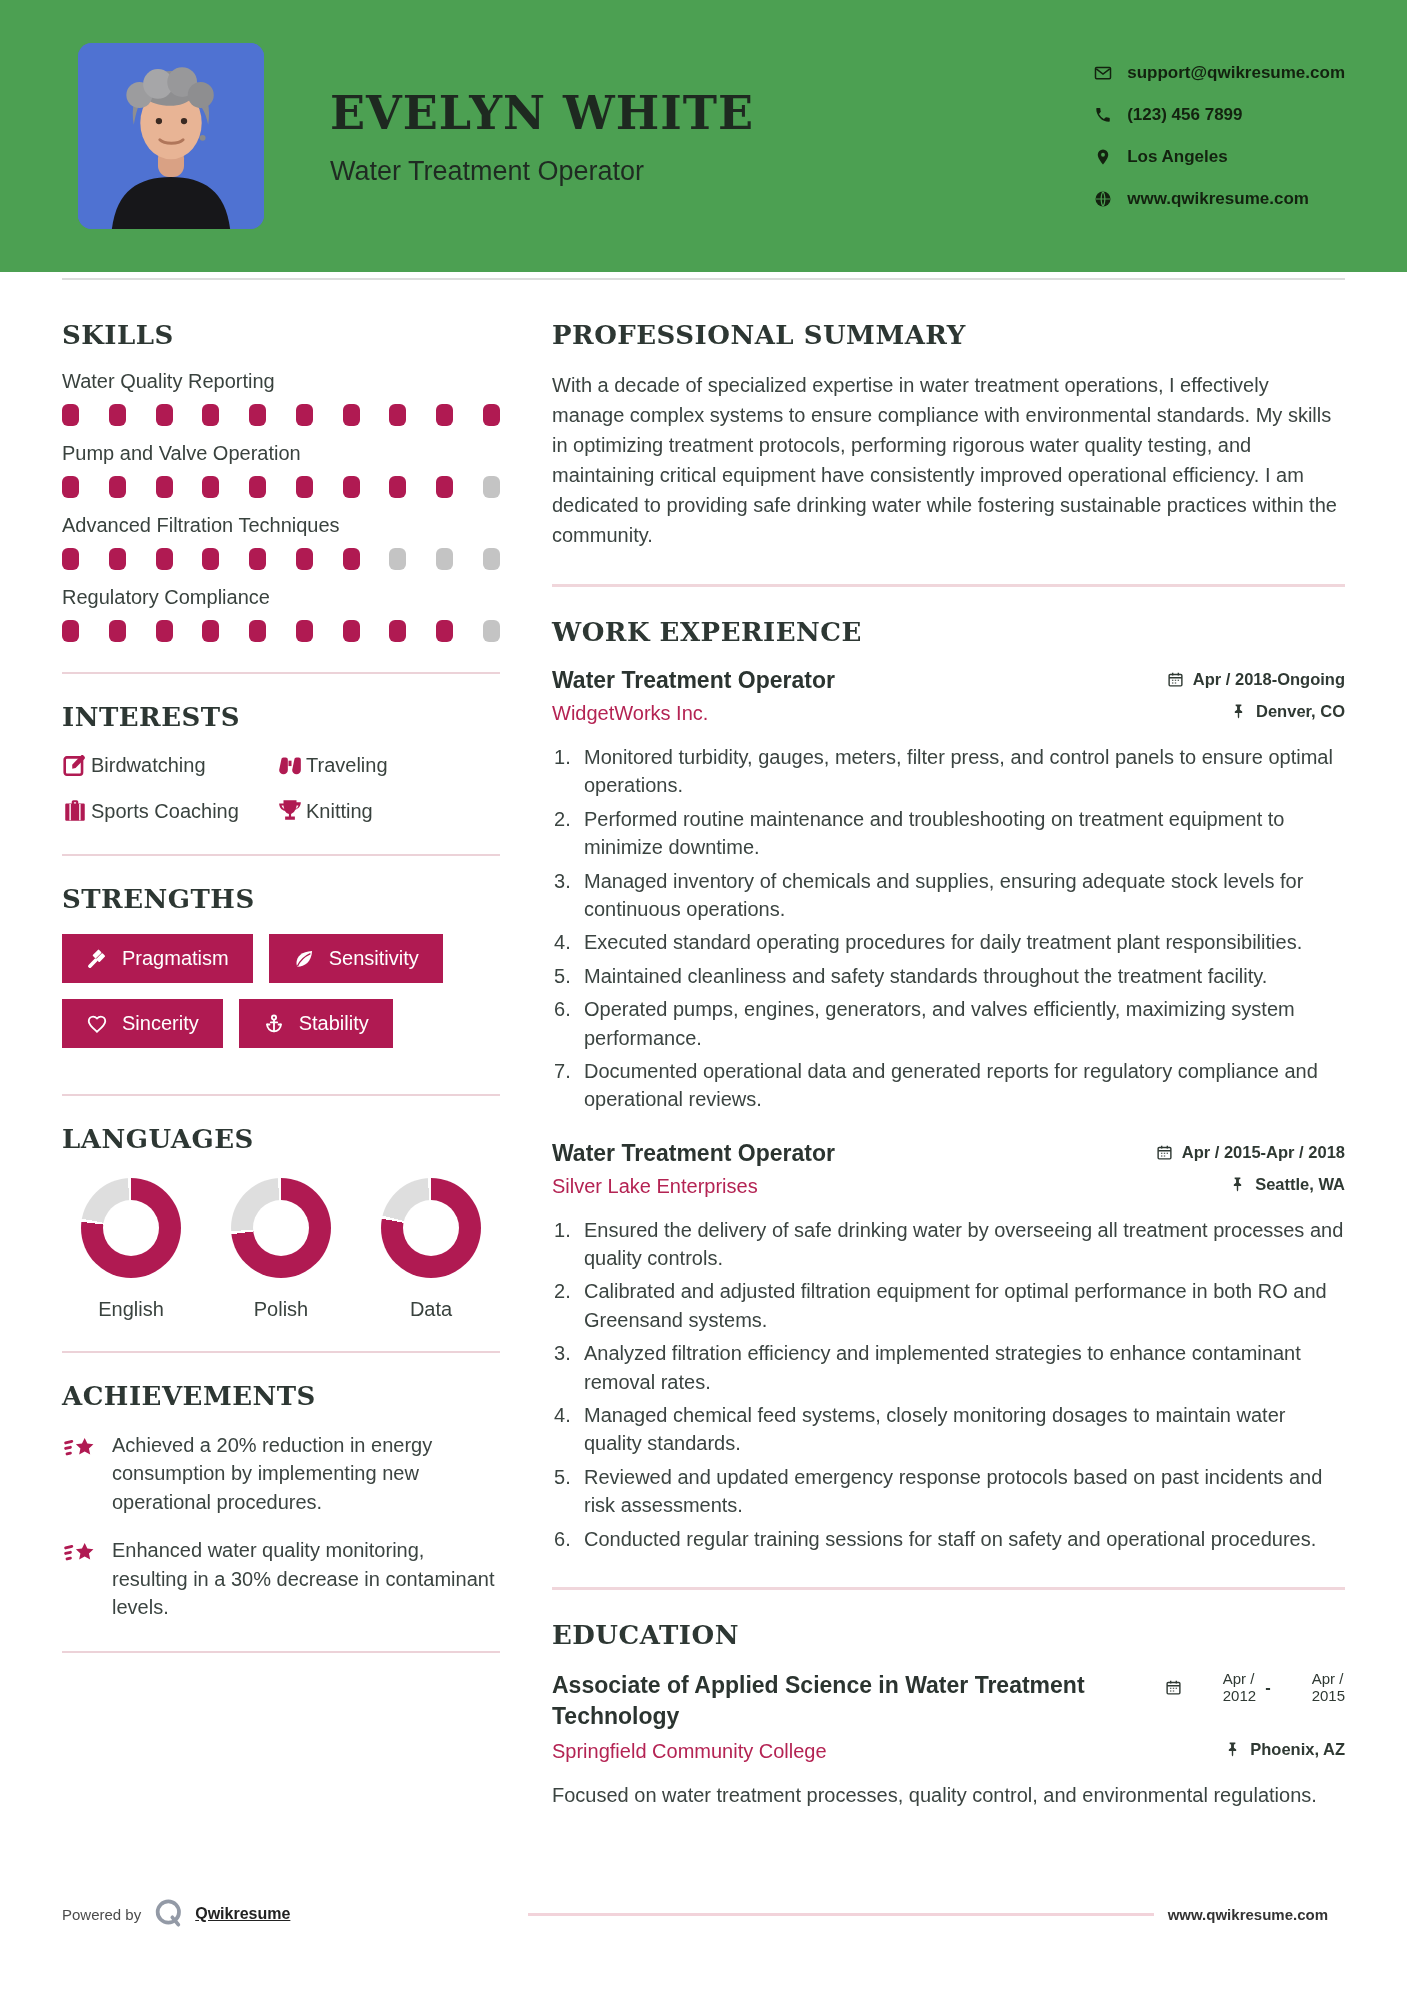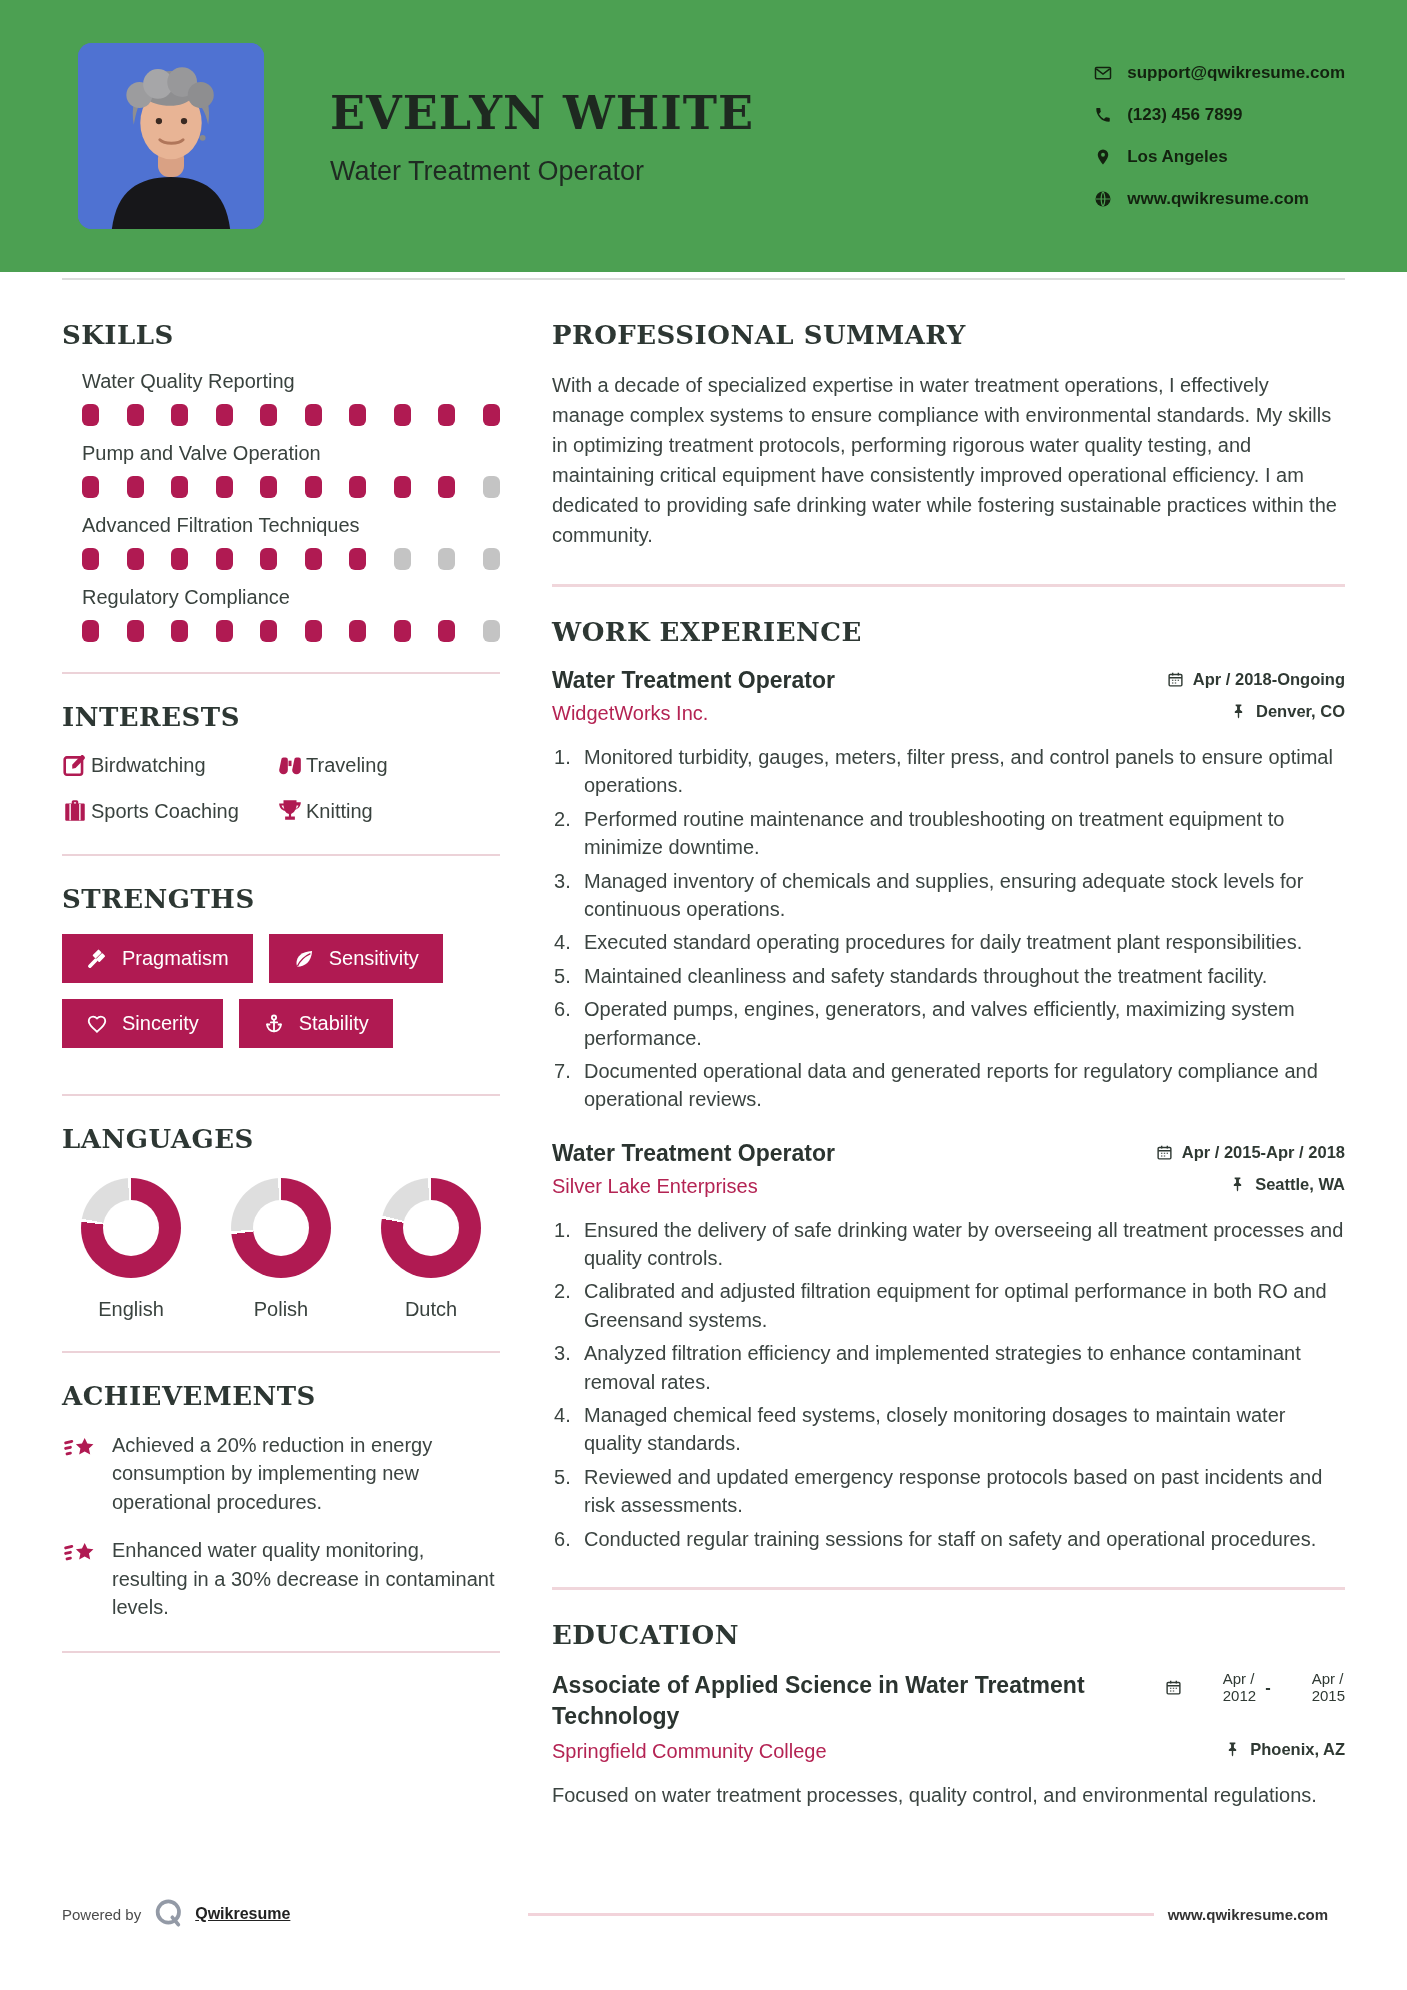"Water Quality Reporting" .skill { margin-left: 20px -> none }
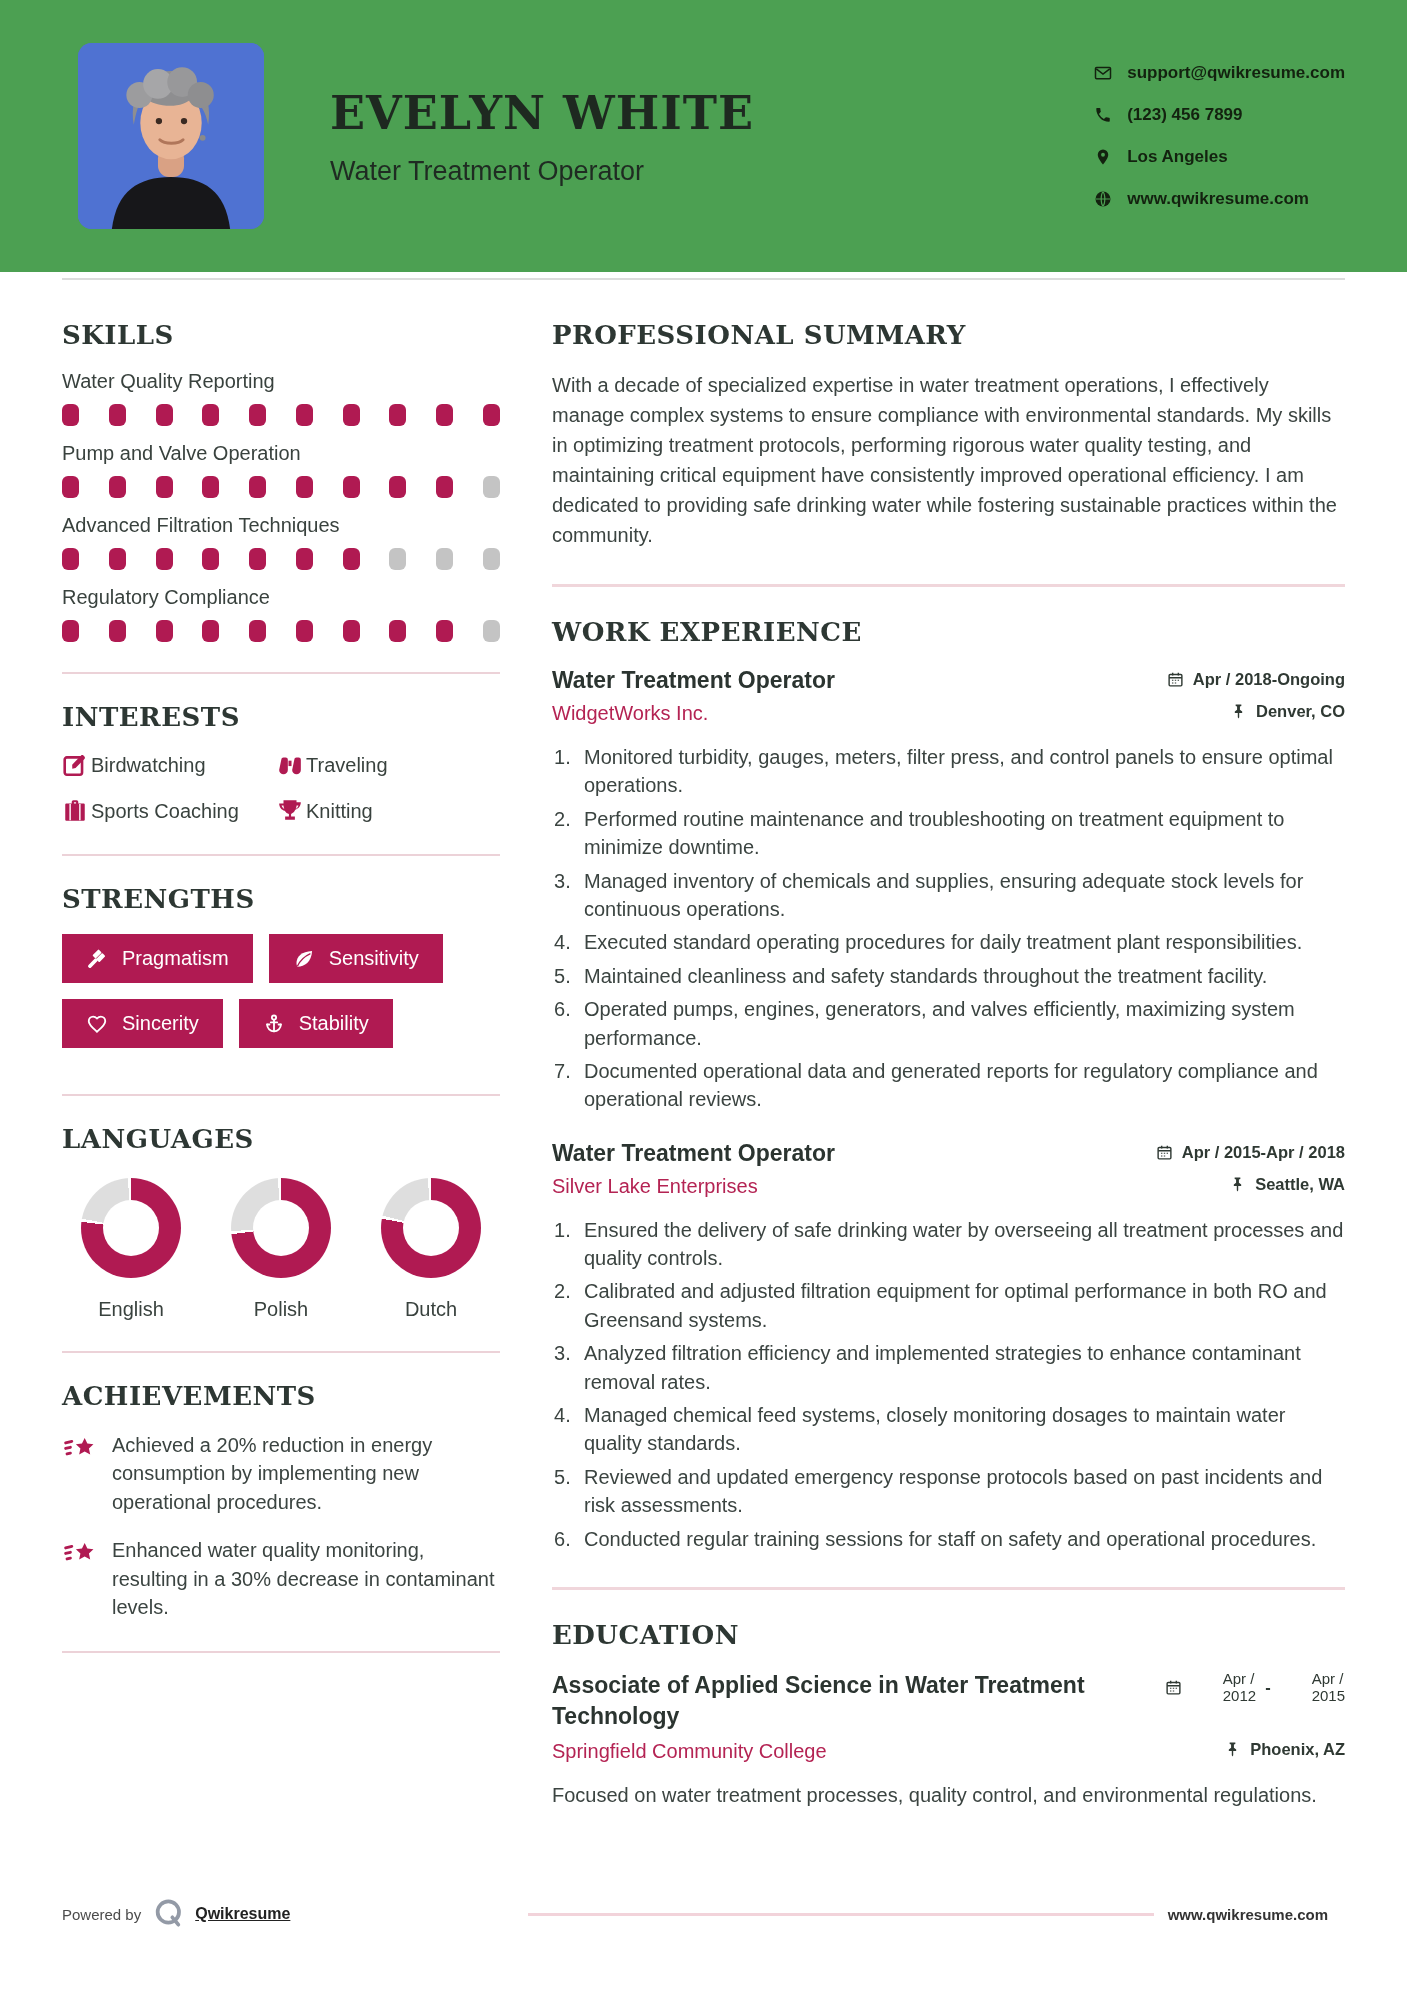"Dutch" div.lang-label { text: Dutch -> Data }
